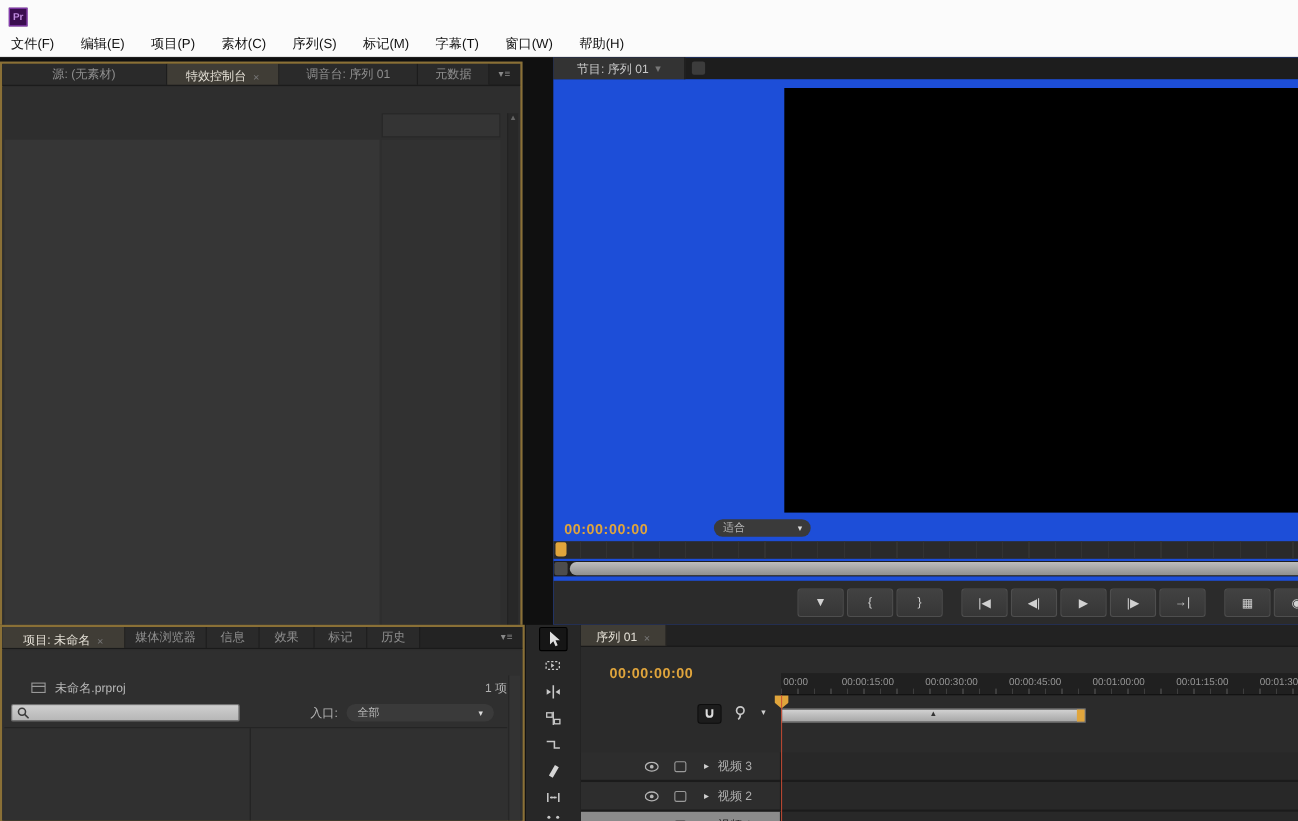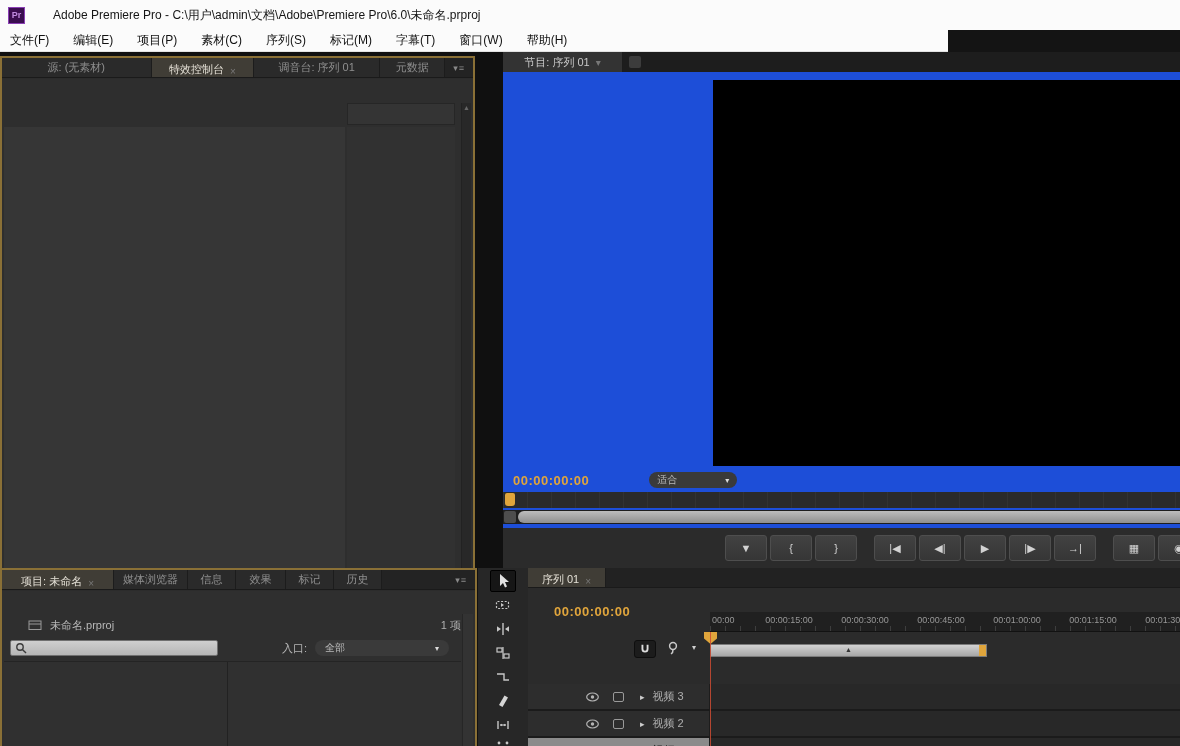"Pr" #titlebar { gap: 20px -> none }
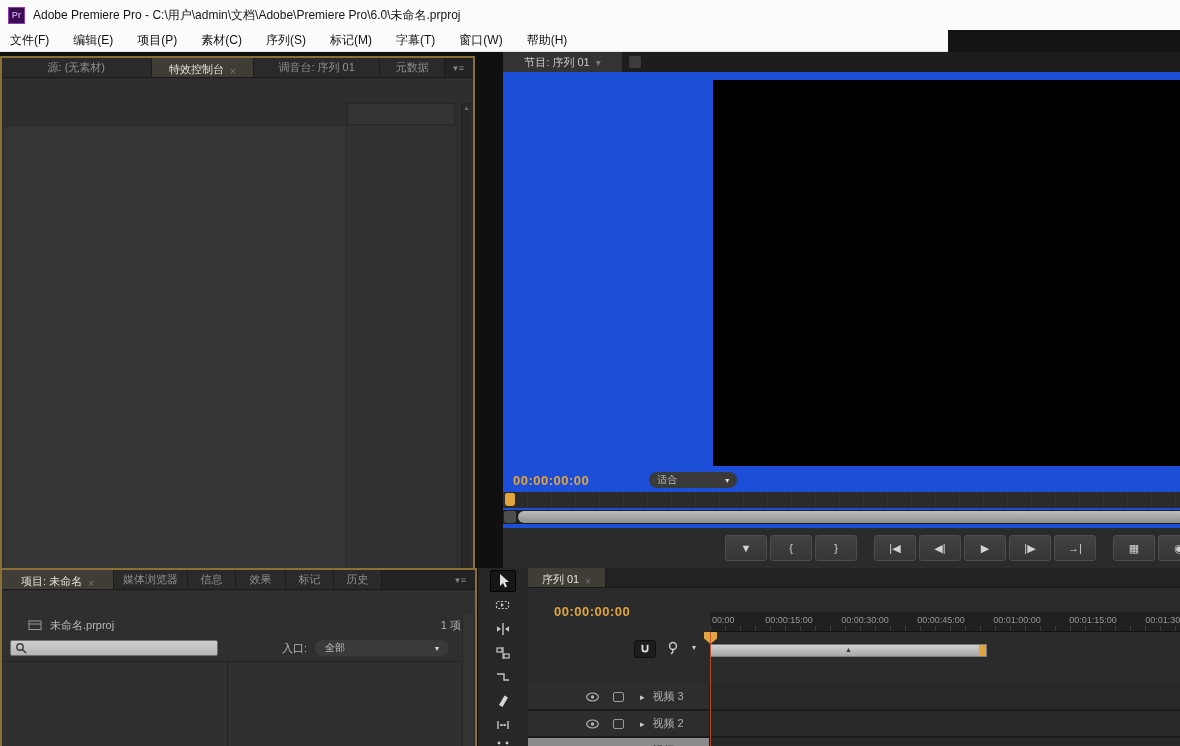"Adobe Premiere Pro -" div { html: <div>Adobe Premiere Pro - C:\用户\admin\文档\Adobe\Premiere Pro\6.0\未命名.prproj</div> -> none }
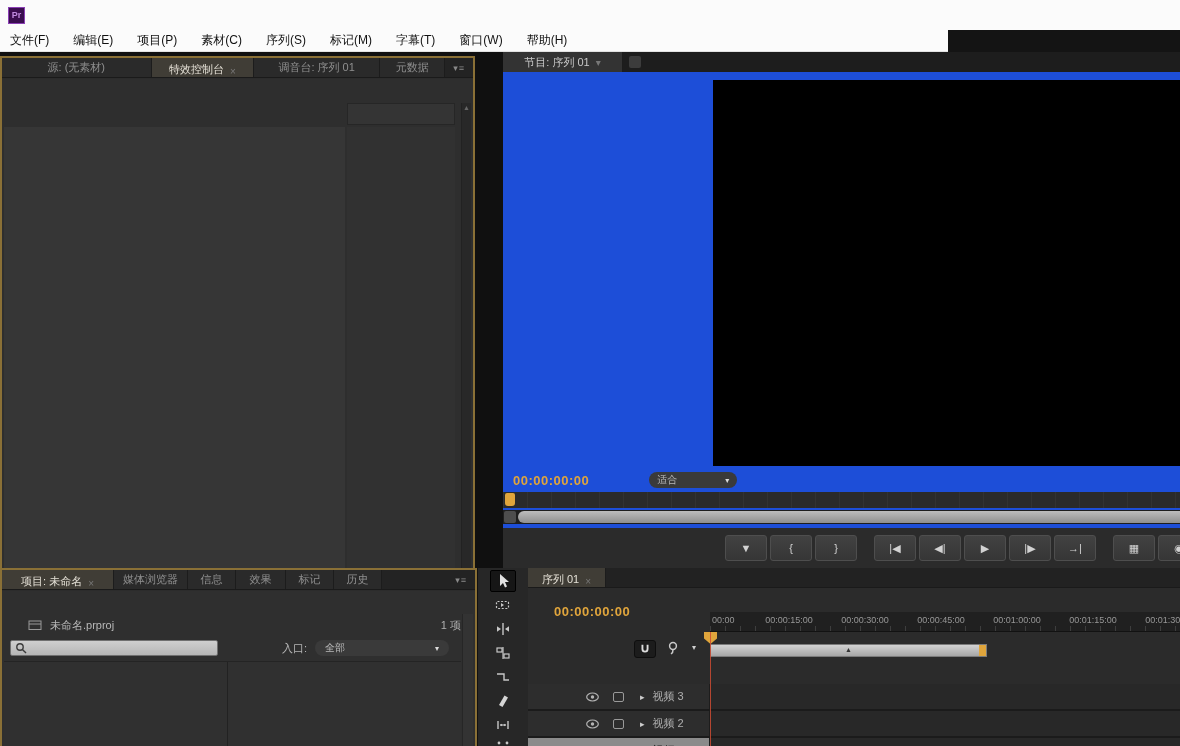"文件(F)" #menubar { width: 948px -> 1180px }
